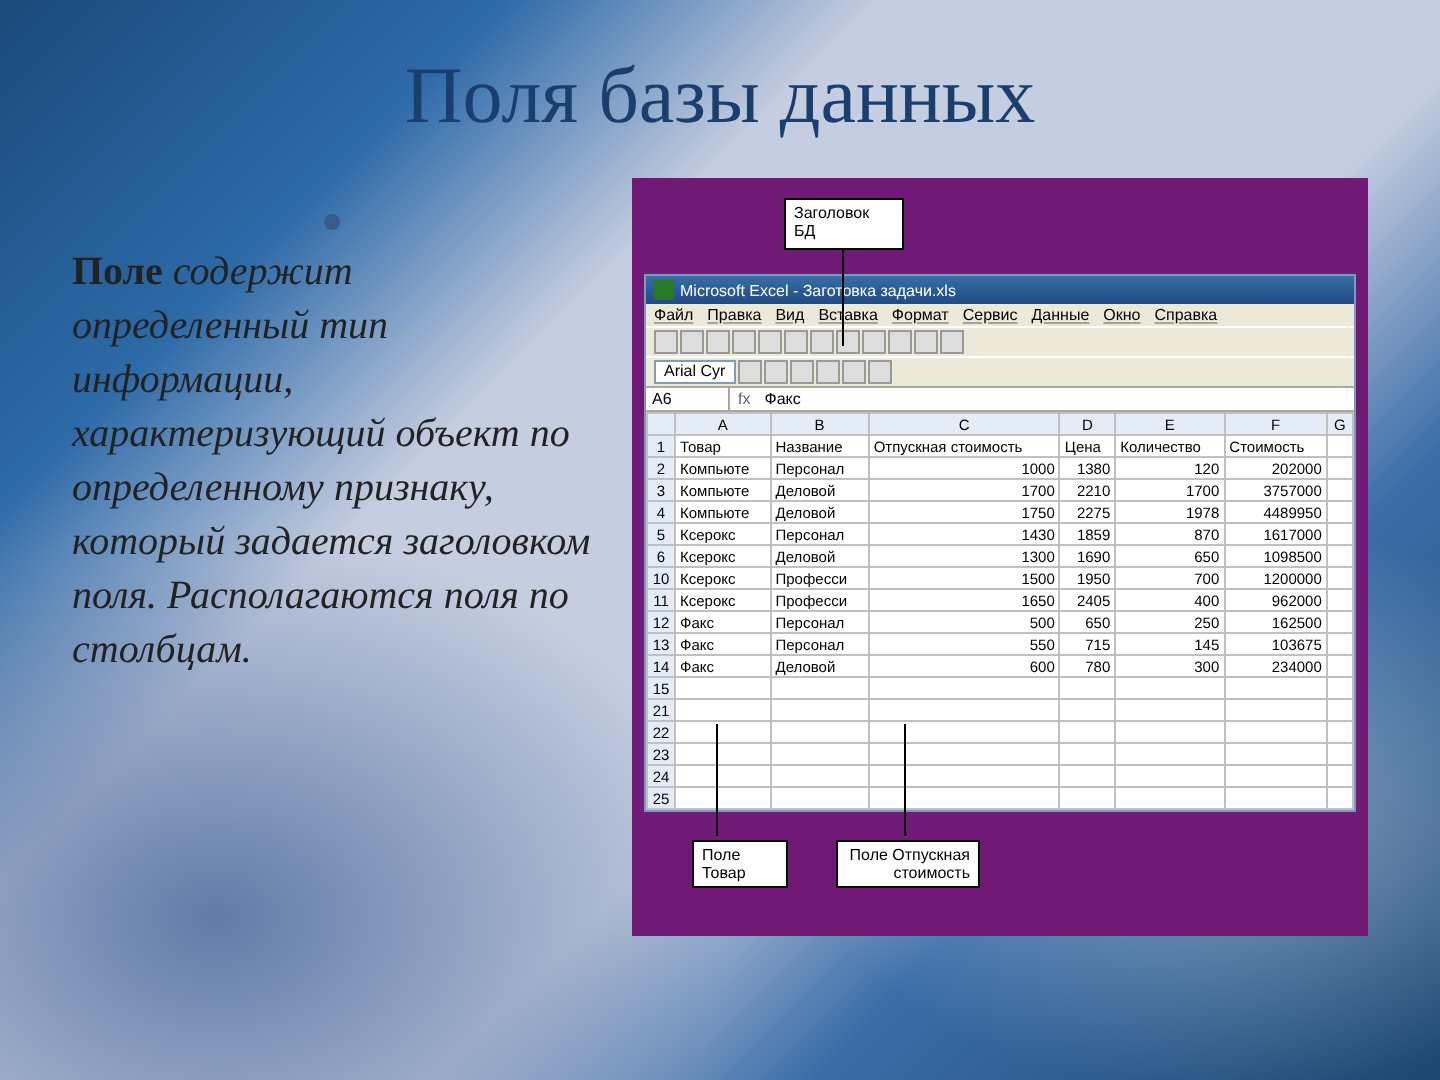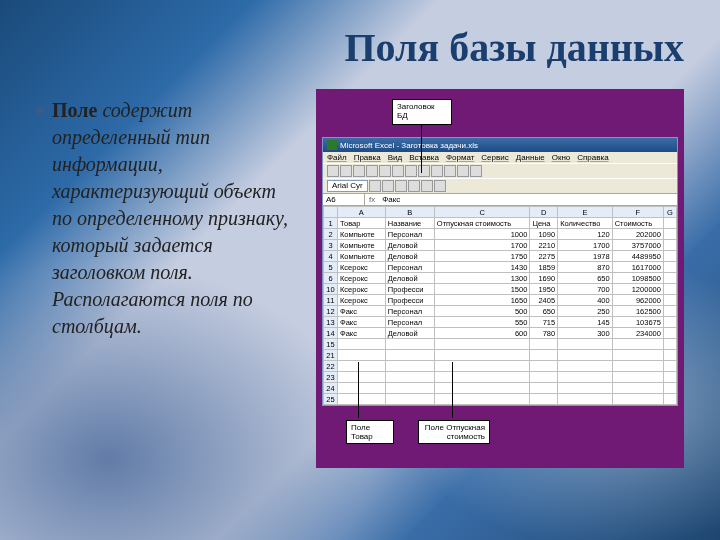"Поля базы данных" .title { font-weight: bold -> normal; text-align: right -> center }
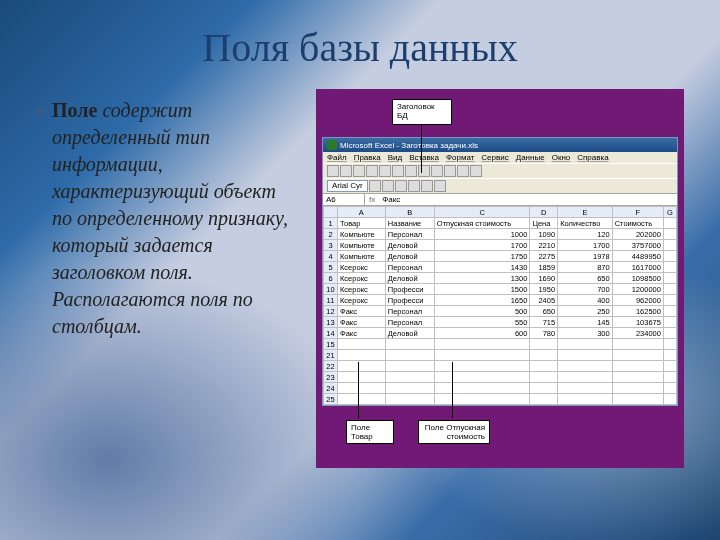"Поле содержит определенный тип" .bullet-row { align-items: flex-start -> center; flex-direction: none -> column }
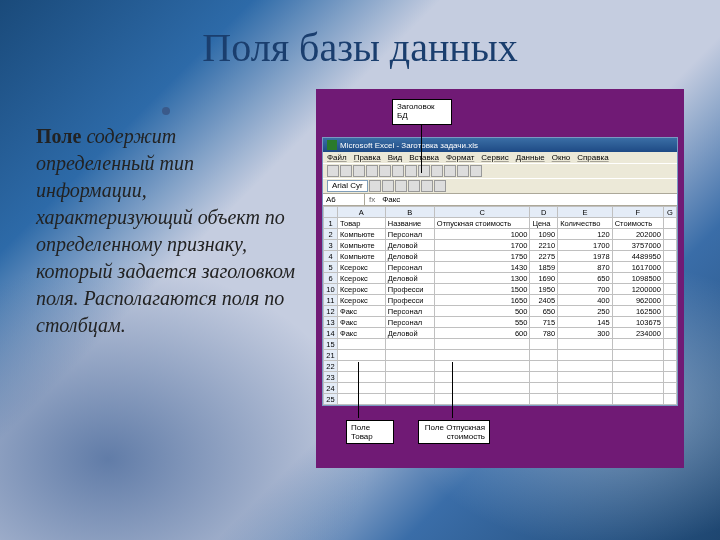"1090" td.num { text: 1090 -> 1380 }
